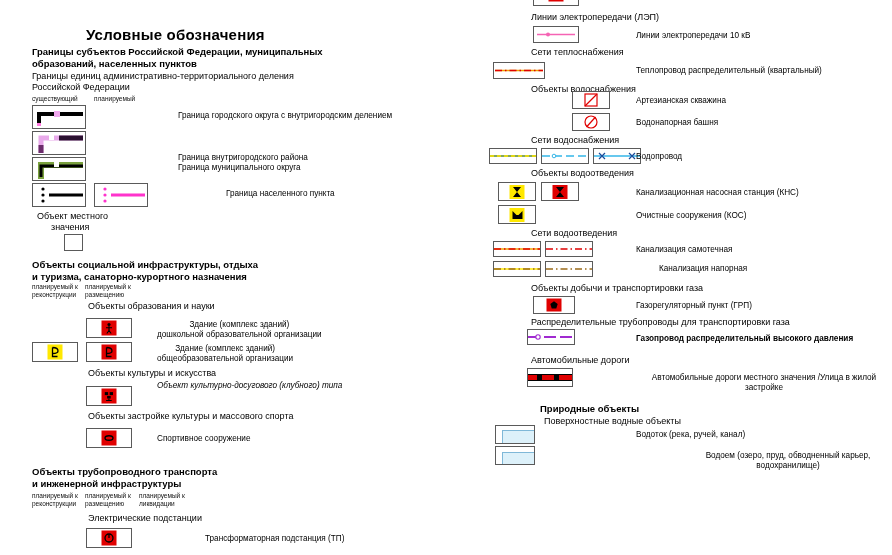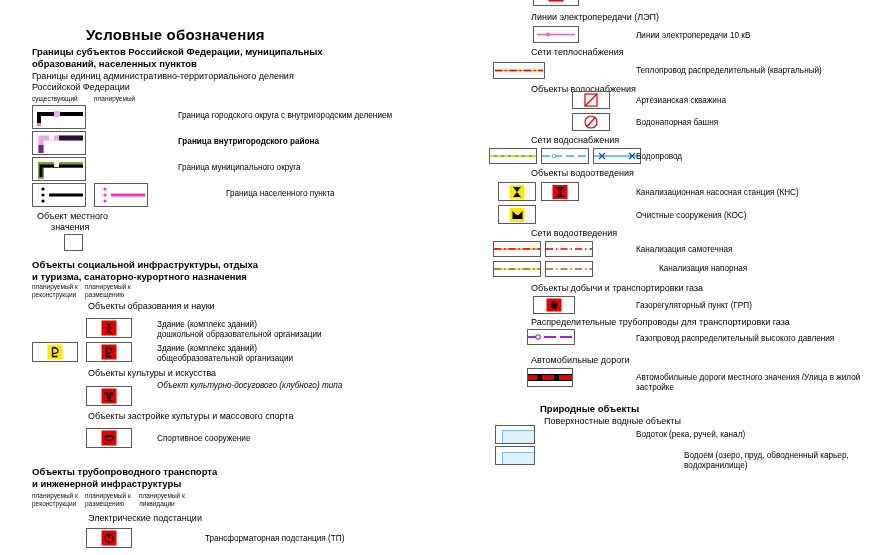"Линии электропередачи 10 кВ" .lbl { text-align: none -> center }
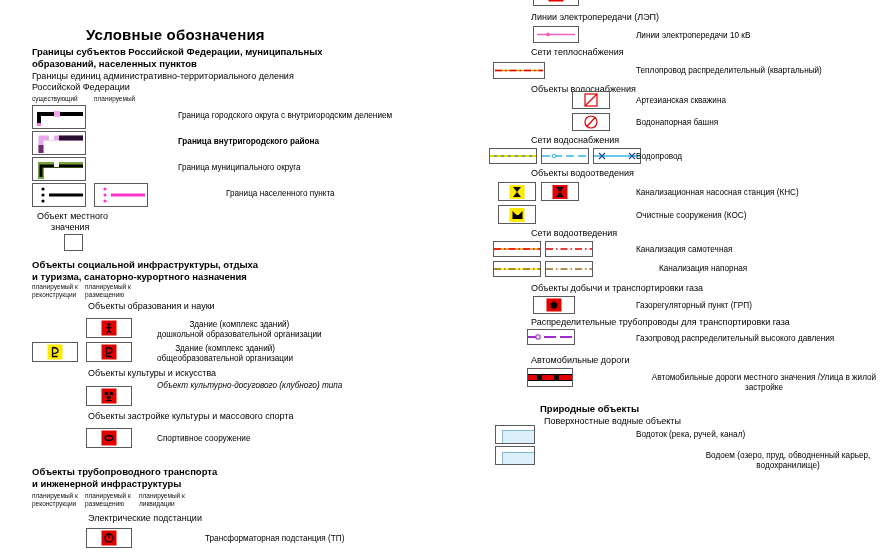"Граница внутригородского района" div.abs { font-weight: bold -> none; top: 137px -> 153px }
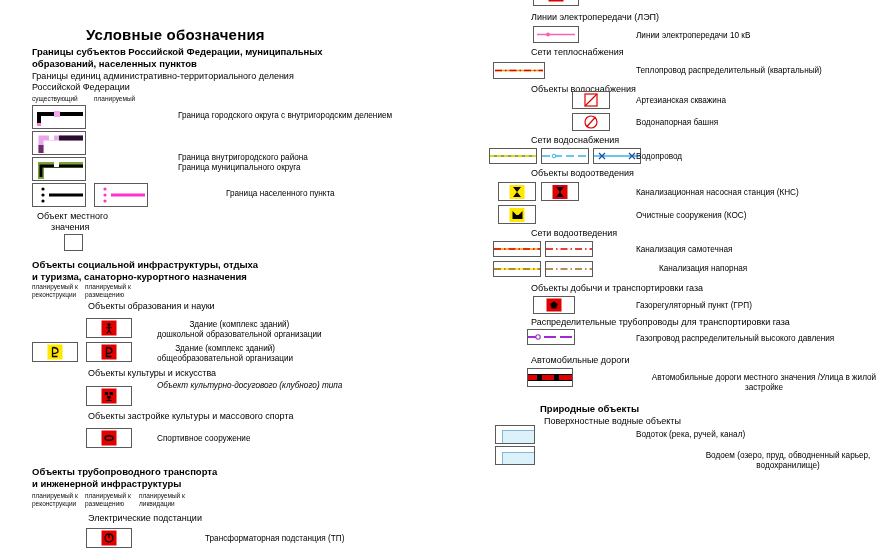"Газопровод распределительный высокого" div.abs { font-weight: none -> bold }
